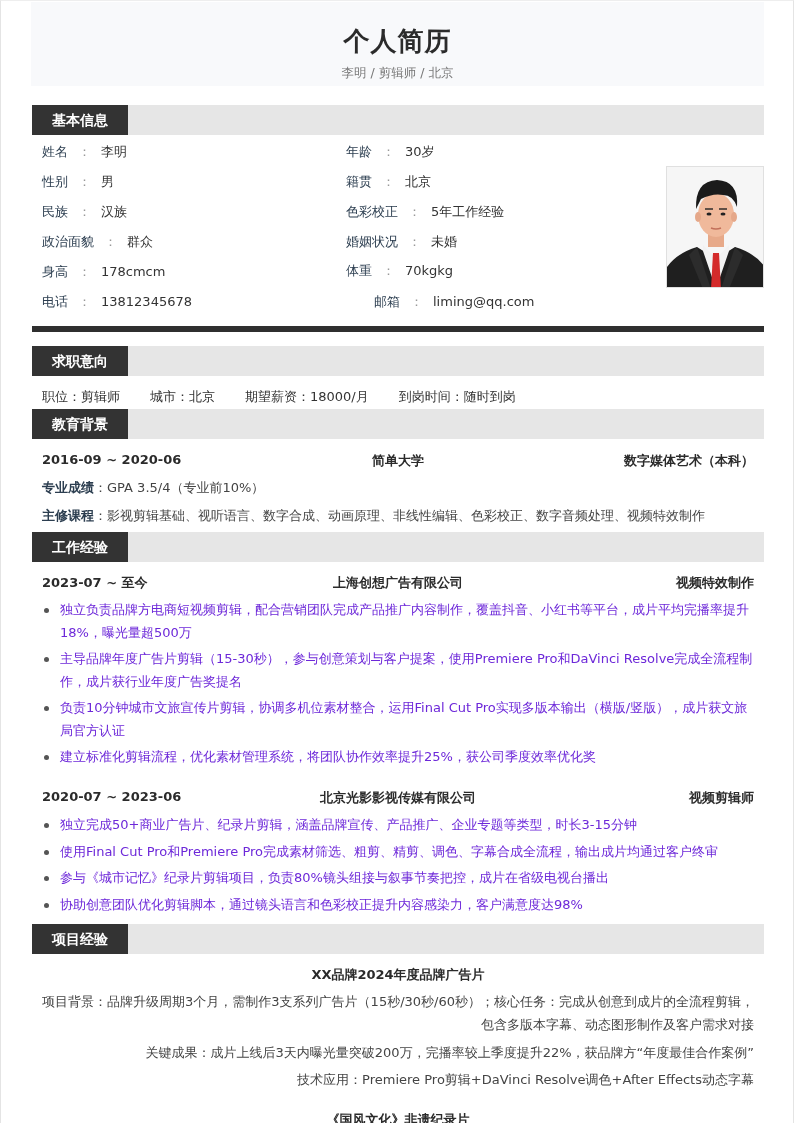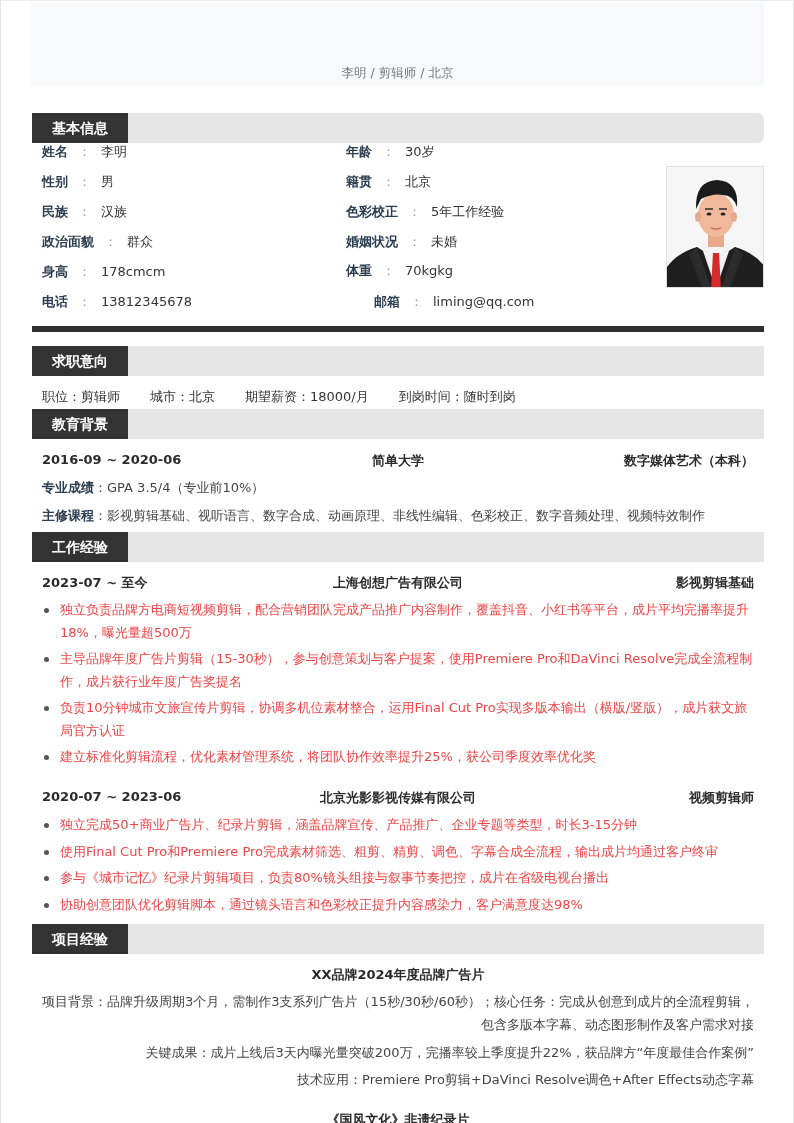"个人简历" div.title { html: none -> <div>个人简历</div> }
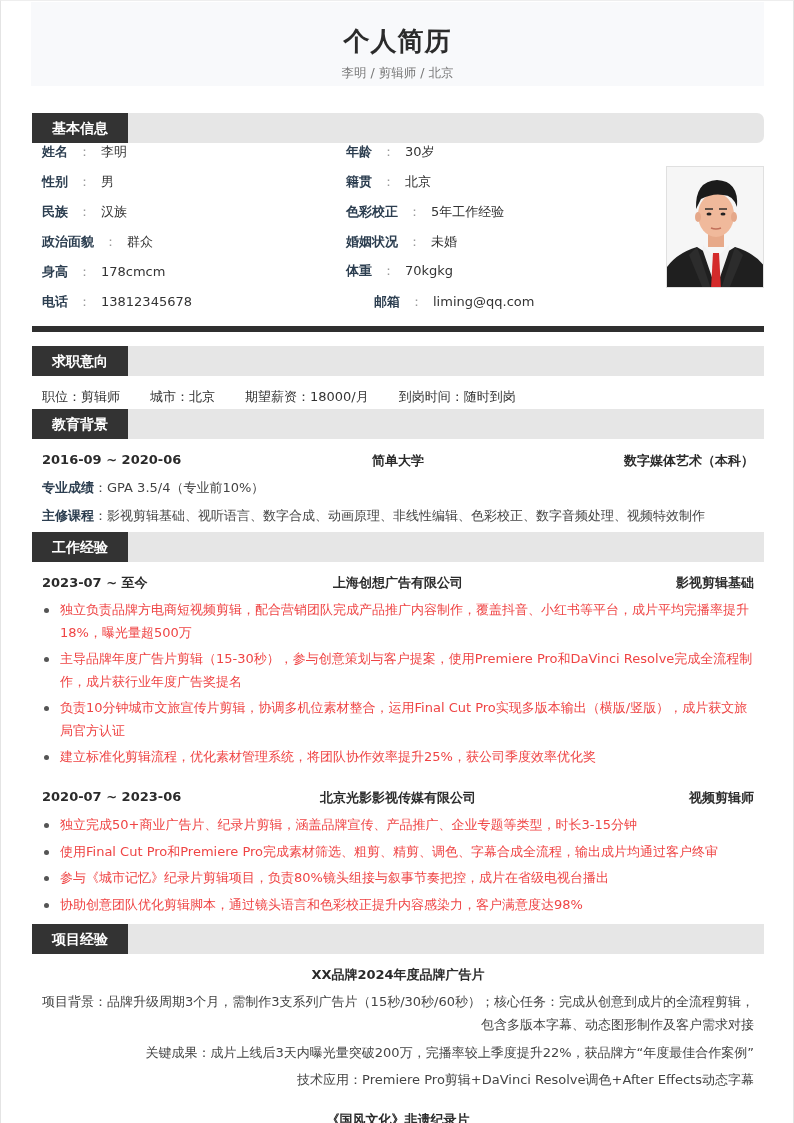"基本信息" div.sec { border-radius: 7px -> none; top: 112px -> 104px }
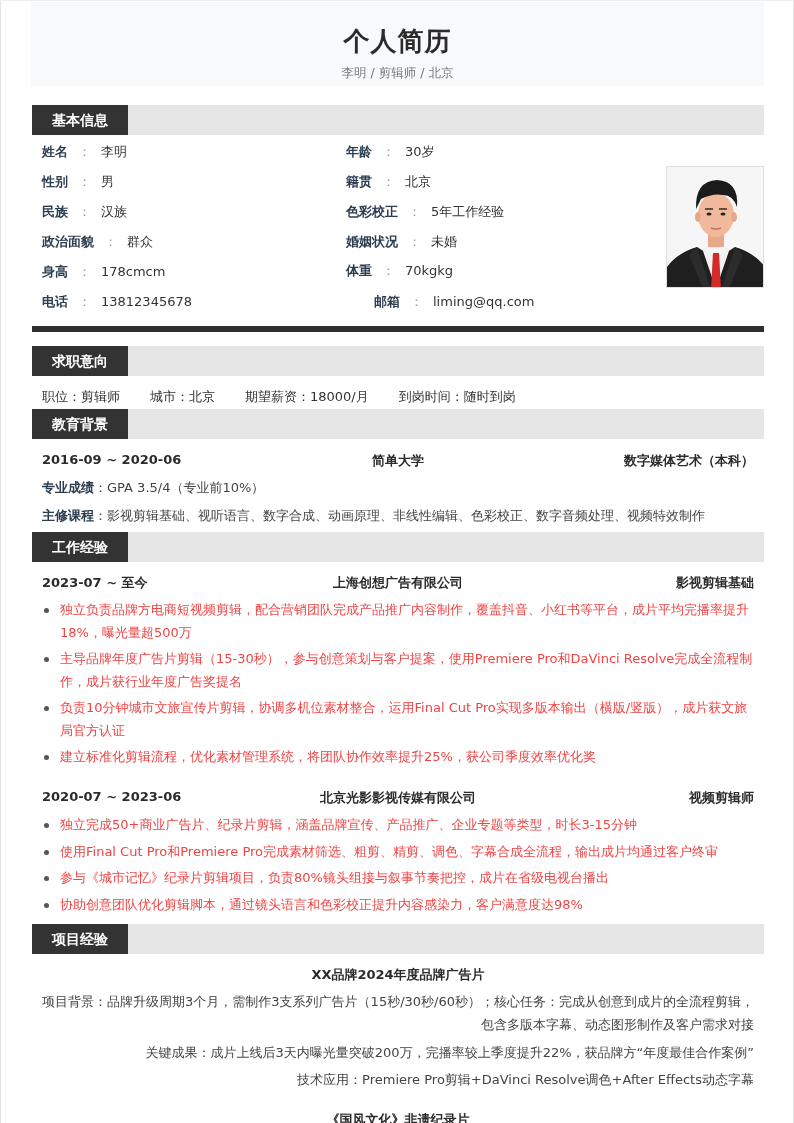"姓名" .info-row .k { font-weight: bold -> normal }
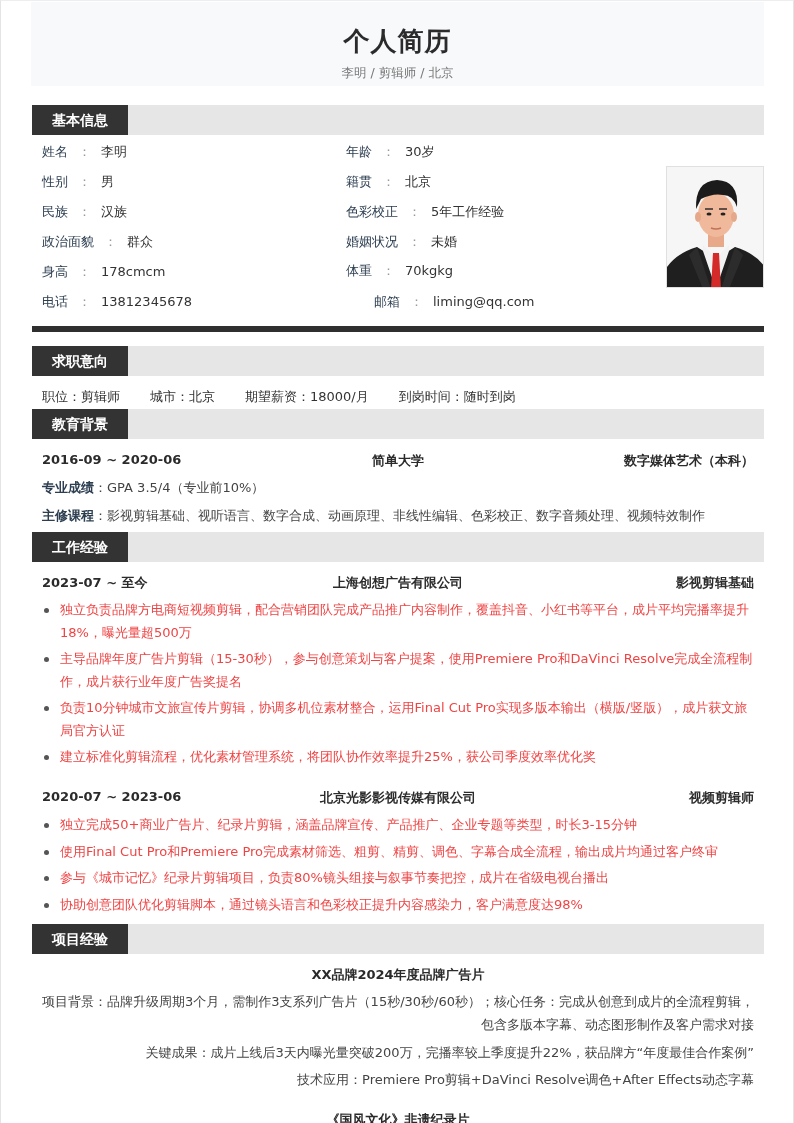"影视剪辑基础" span.r { text: 影视剪辑基础 -> 视频特效制作 }
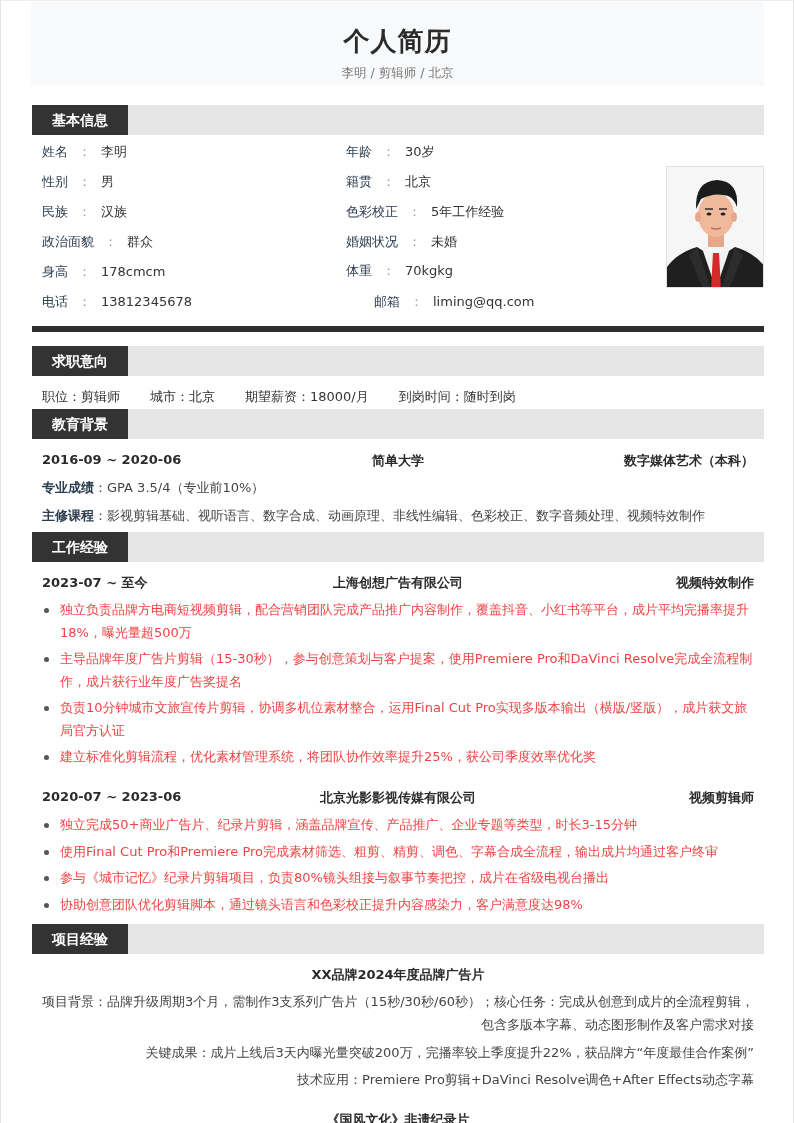"独立负责品牌方电商短视频剪辑，配合营销团队完成产品推广内容制作，覆盖抖音、小红书" .bullets { color: #ef4444 -> #6d28d9 }
